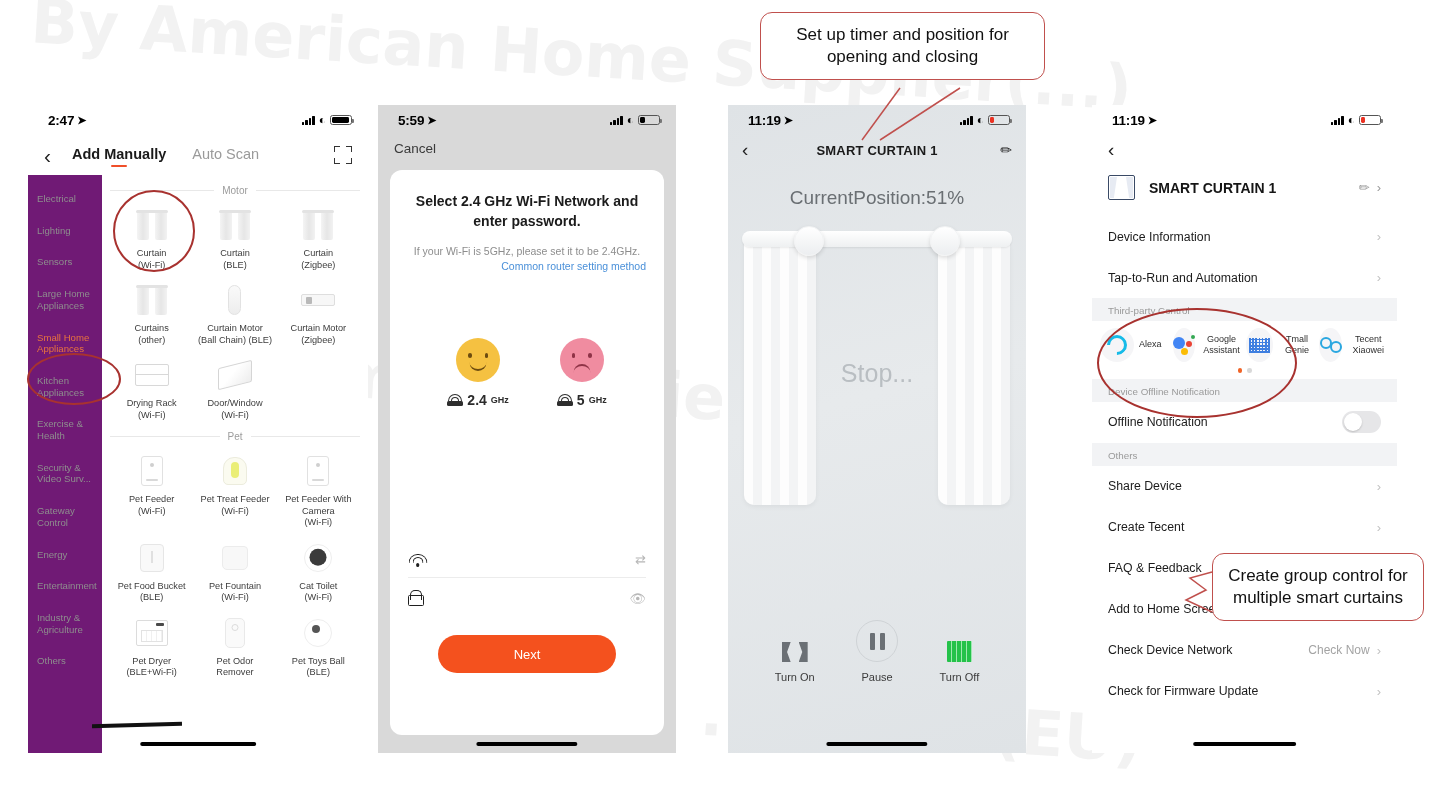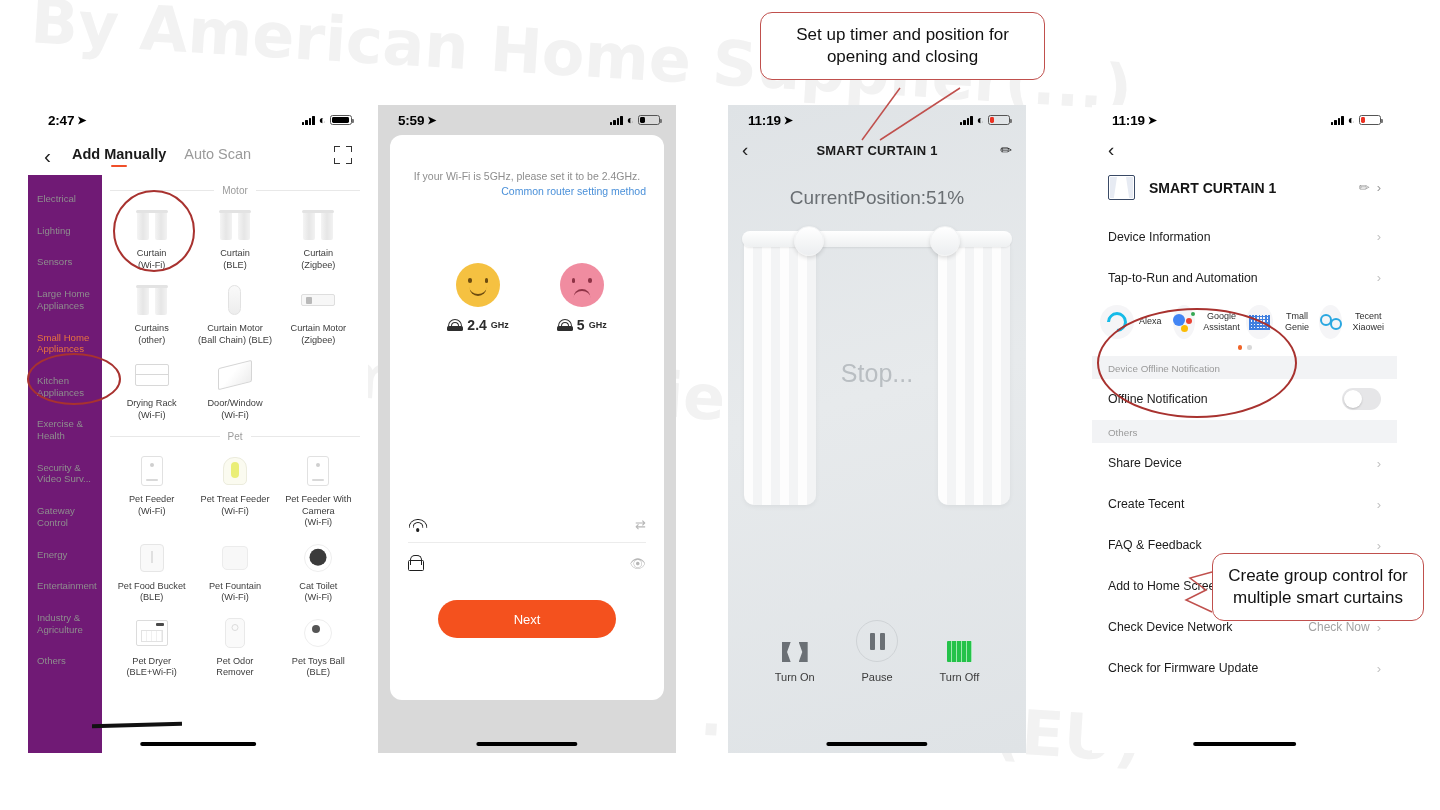"Add Manually" #p1 .tabs { gap: 18px -> 26px }
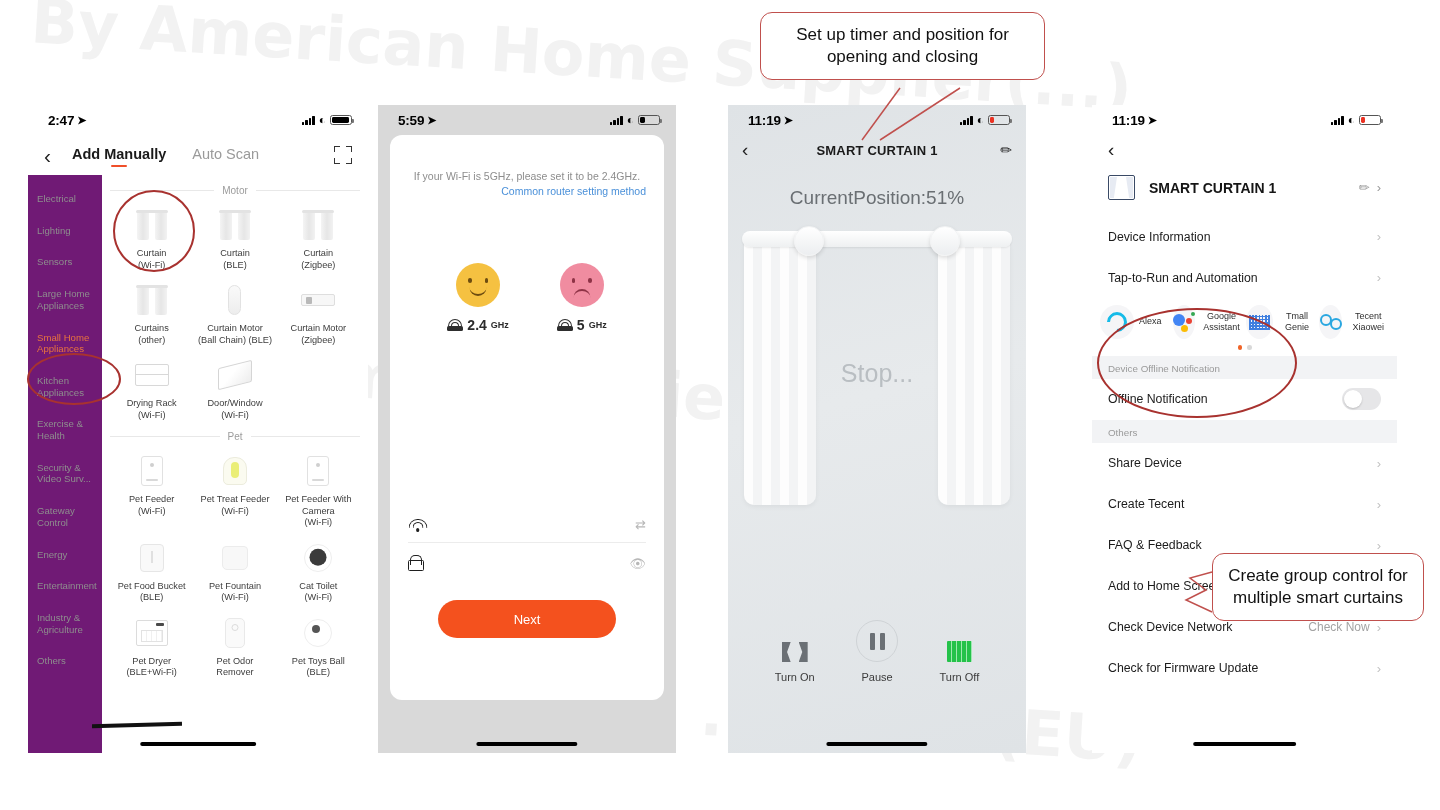"Cancel" div.cancel { html: none -> <div>Cancel</div> }
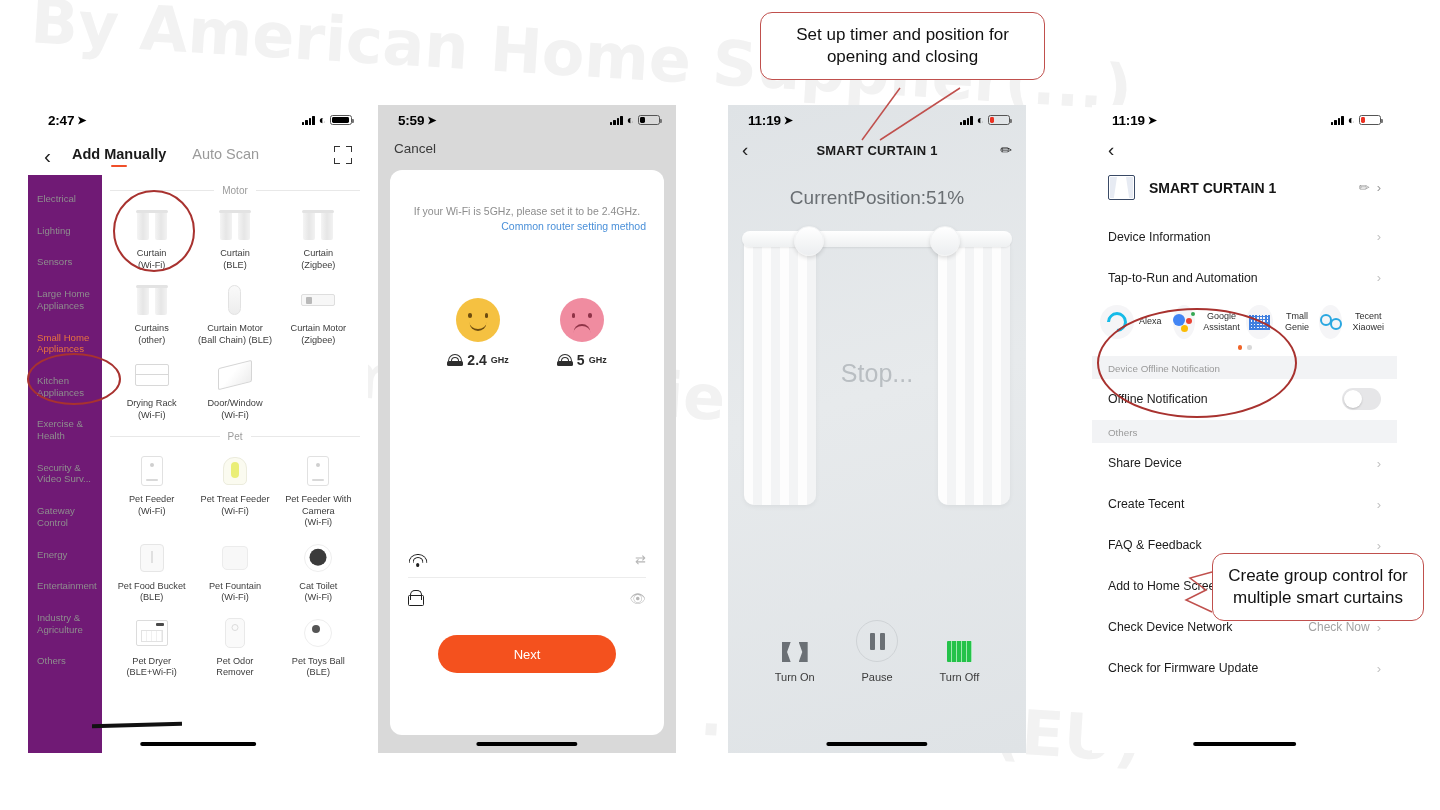"Select 2.4 GHz Wi-Fi Network" div.ttl { html: none -> <div>Select 2.4 GHz Wi-Fi Network and enter password.</div> }
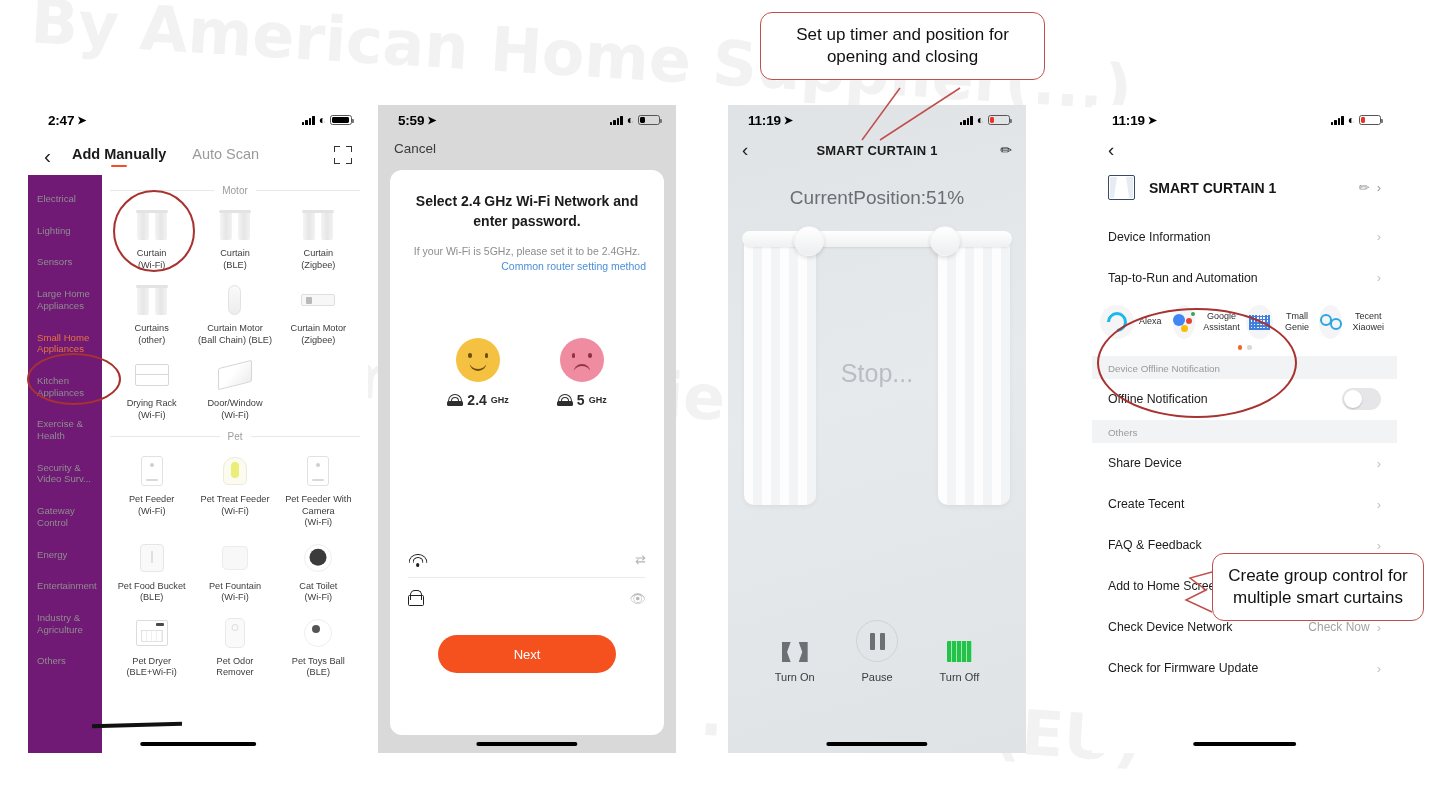"Third-party Control" div.ghdr { html: none -> <div>Third-party Control</div> }
